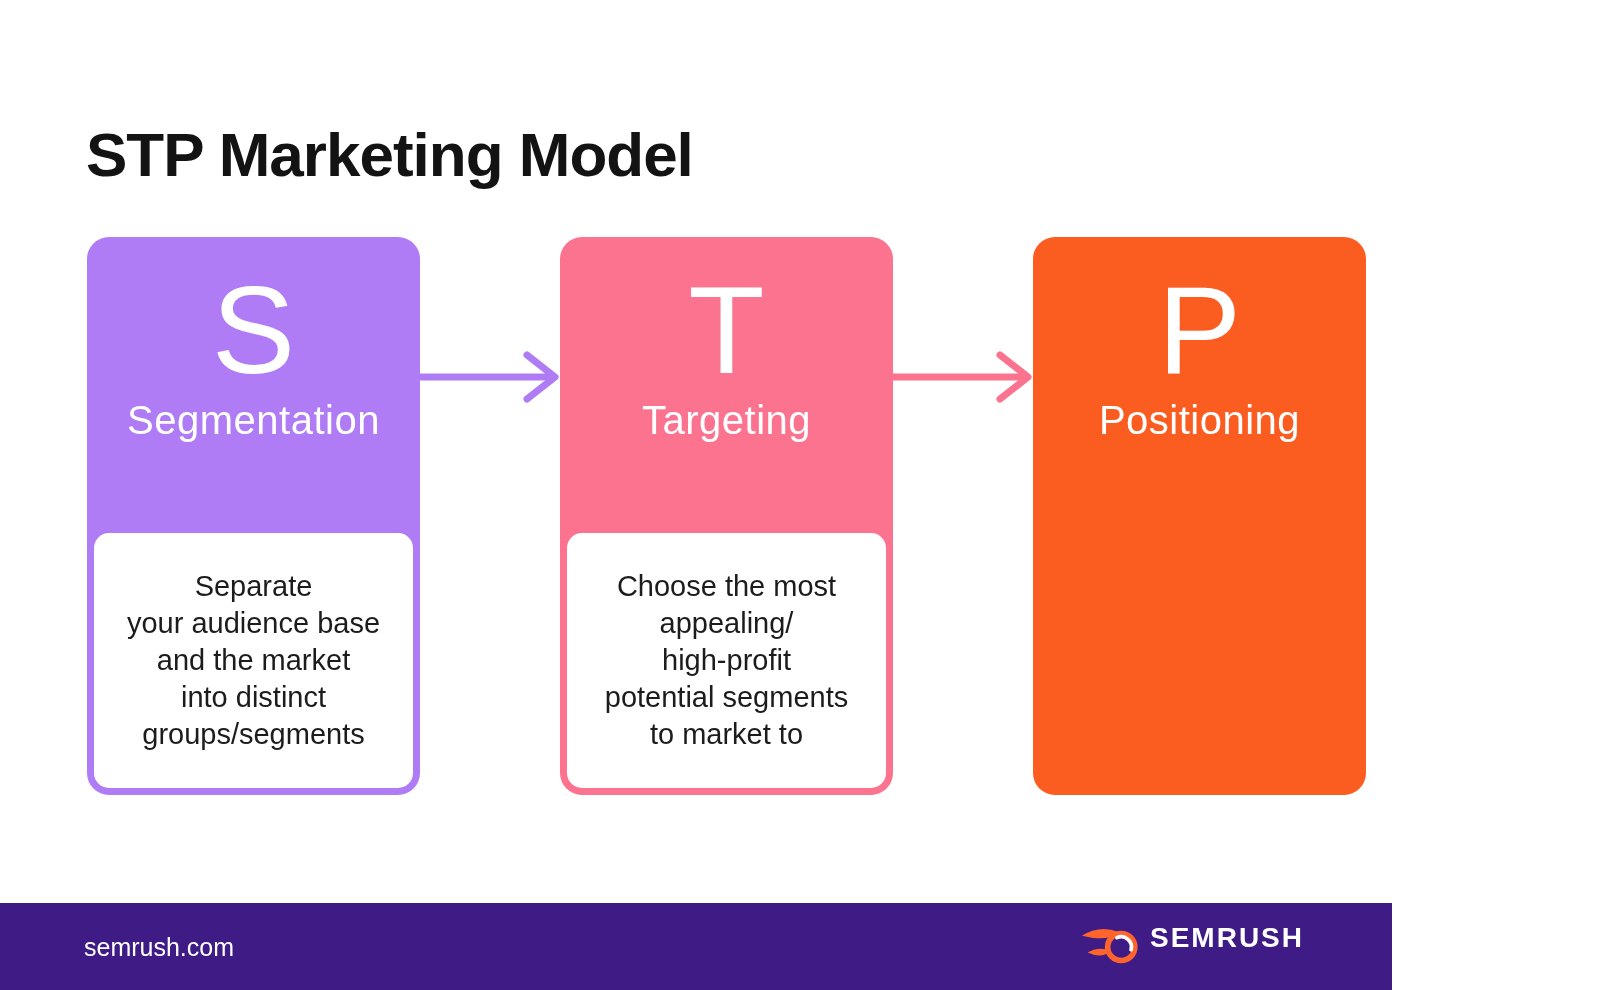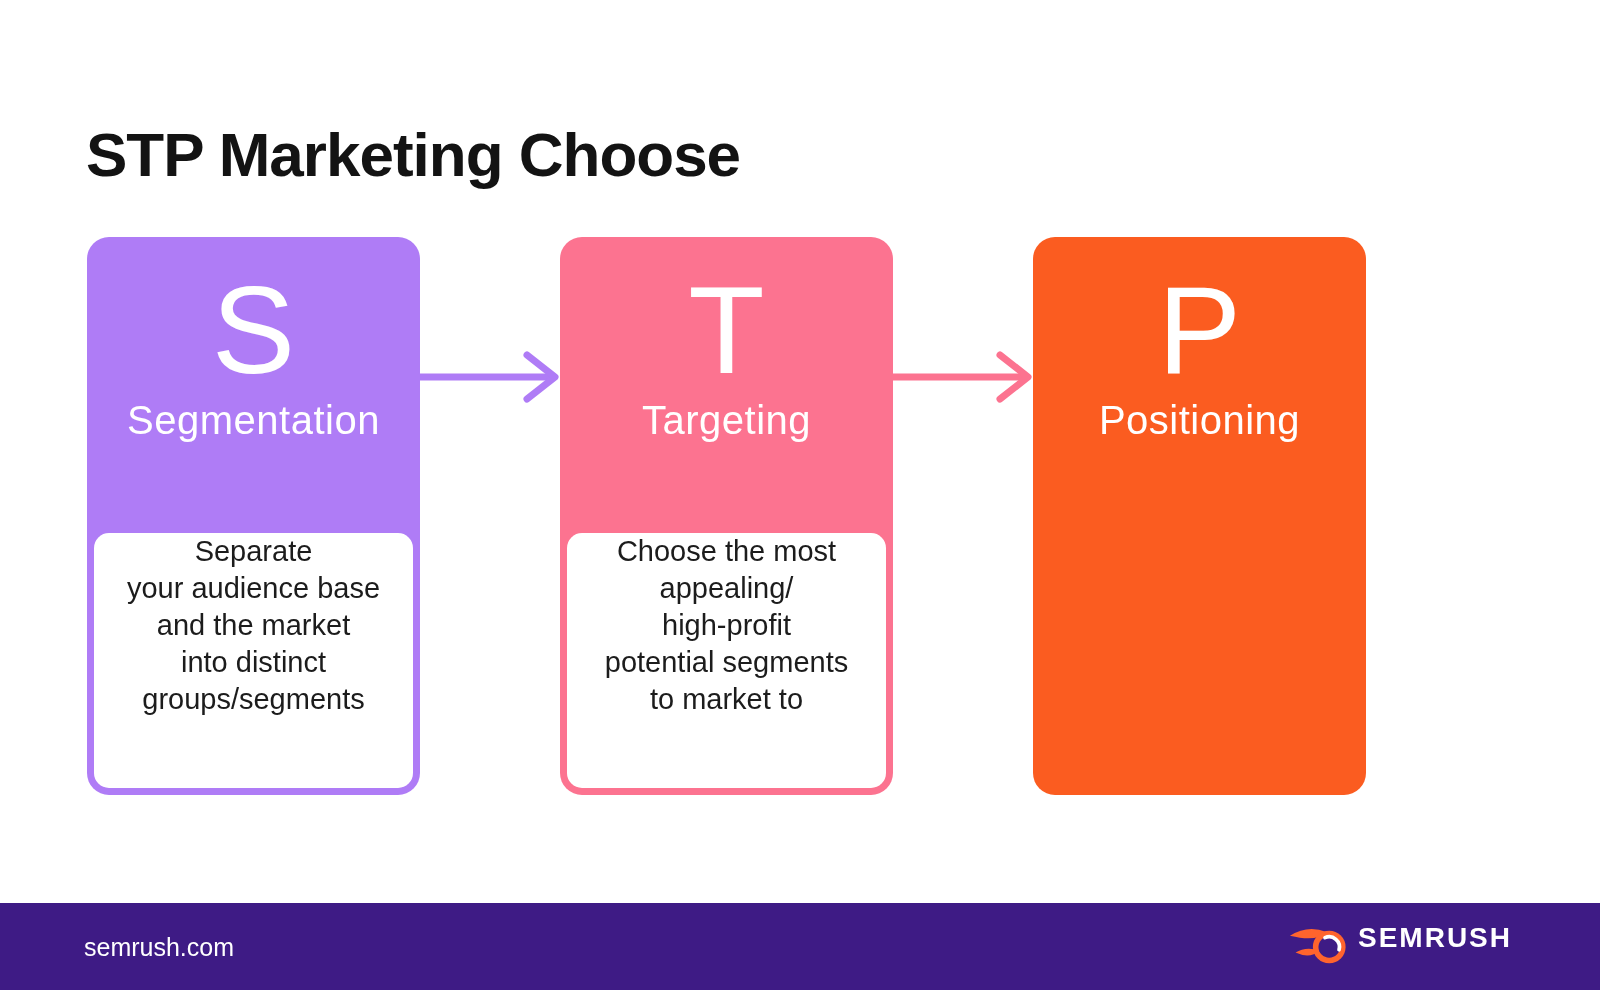"STP Marketing Choose" h1.page-title { text: Choose -> Model }
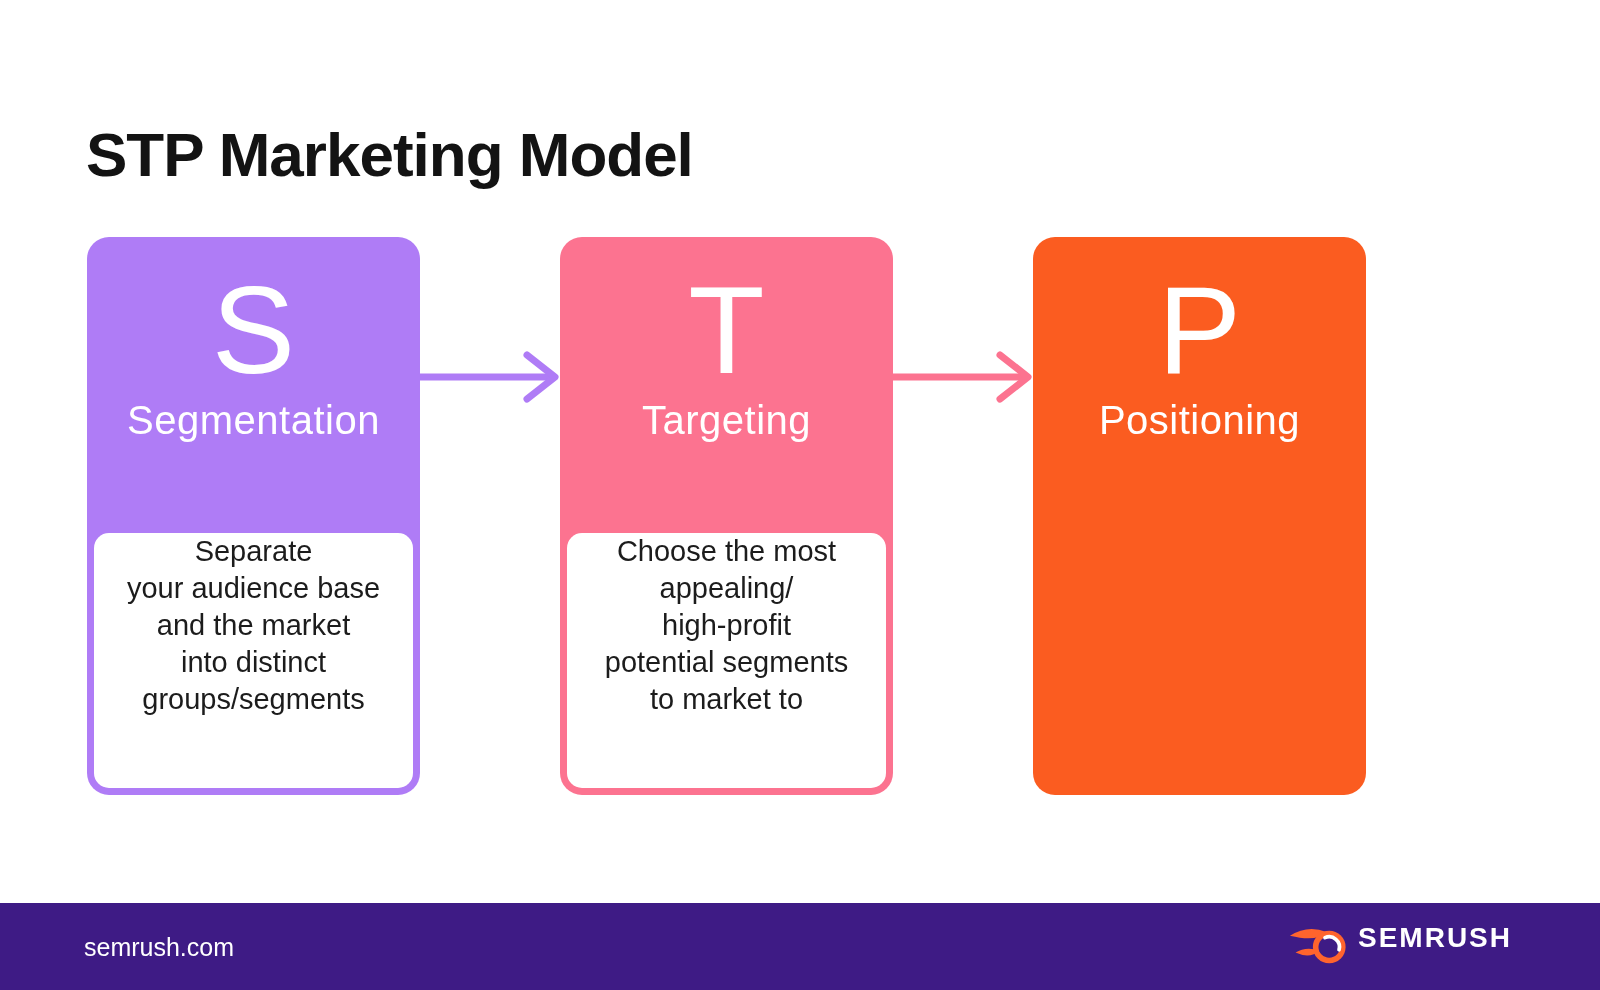"Separate" .card-body { align-items: flex-start -> center }
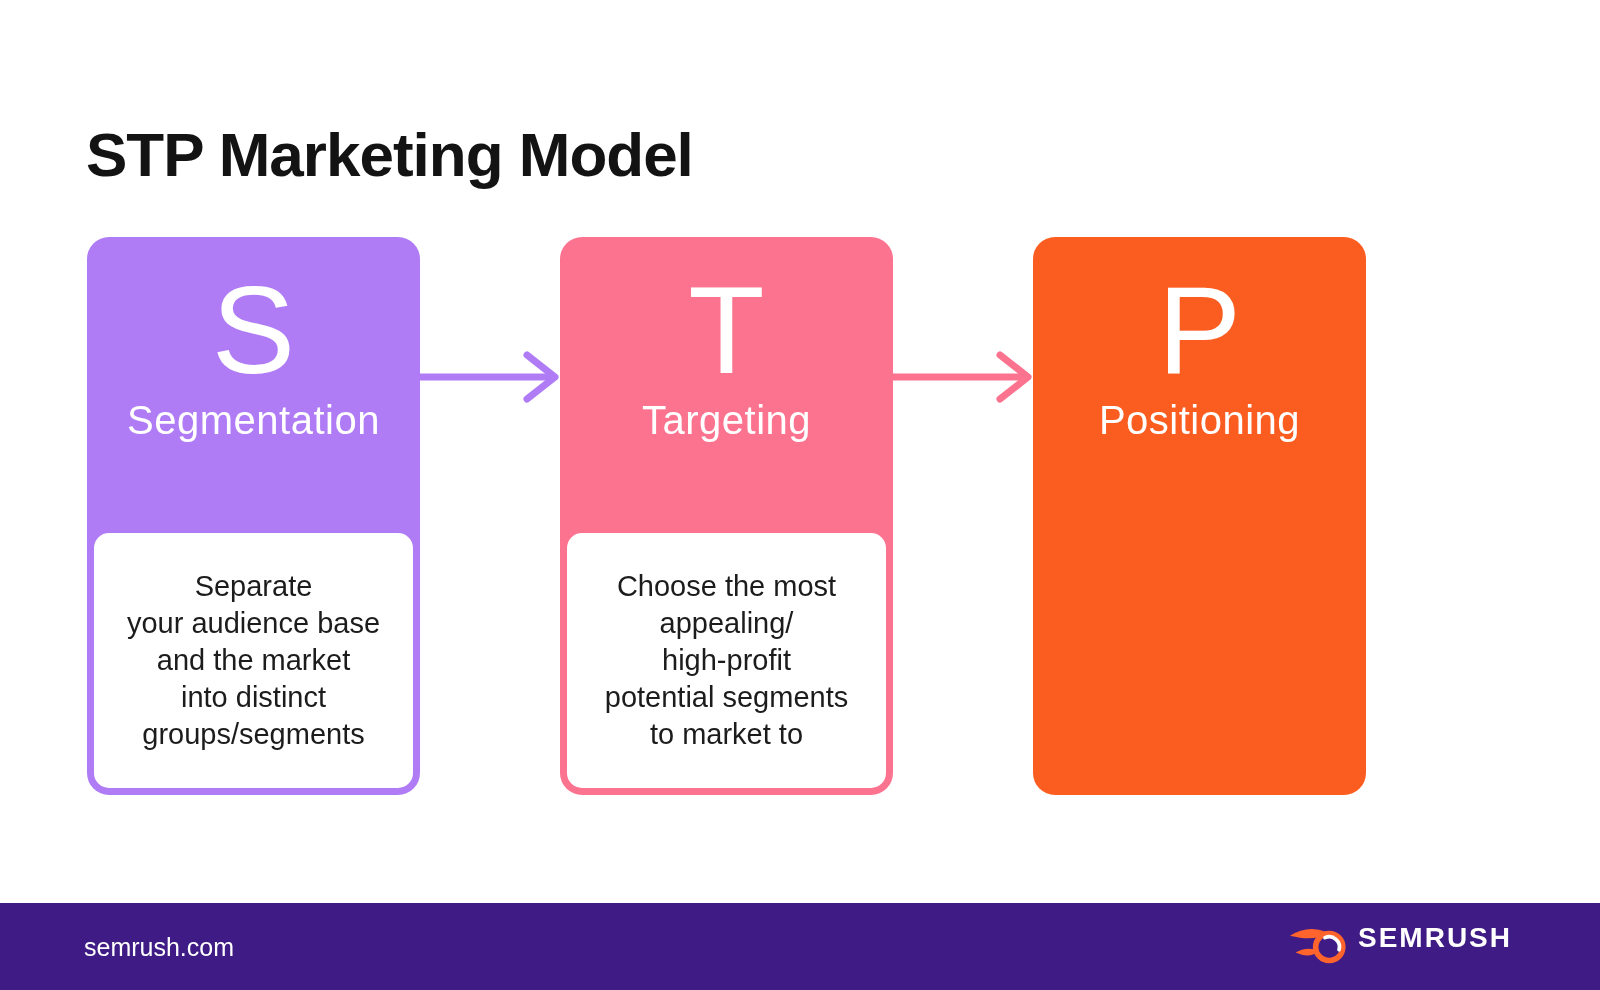"semrush.com" .footer-bar { width: 1600px -> 1392px }
